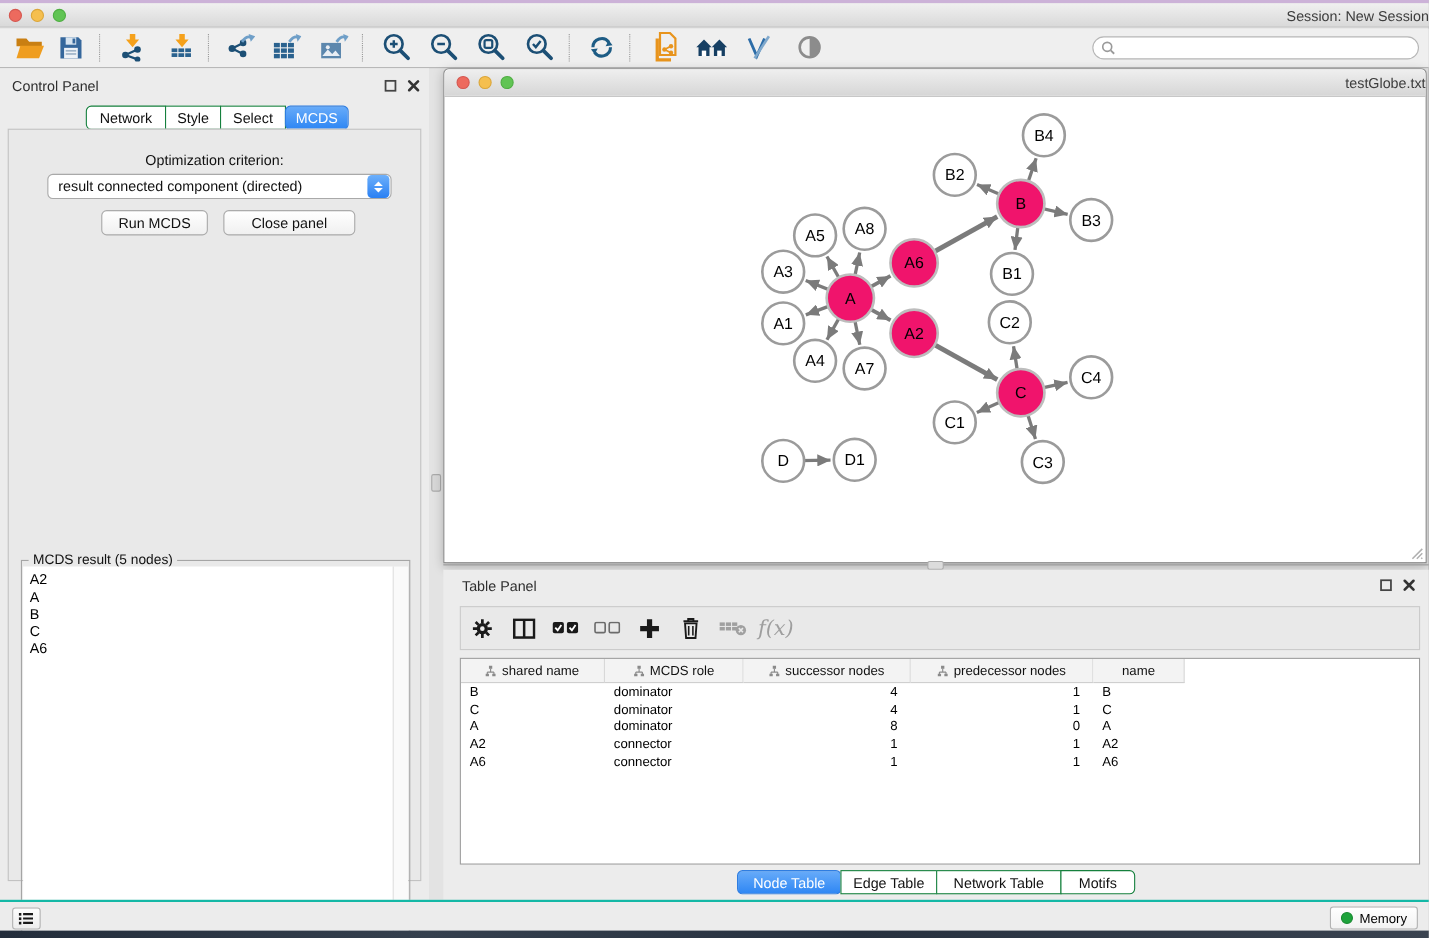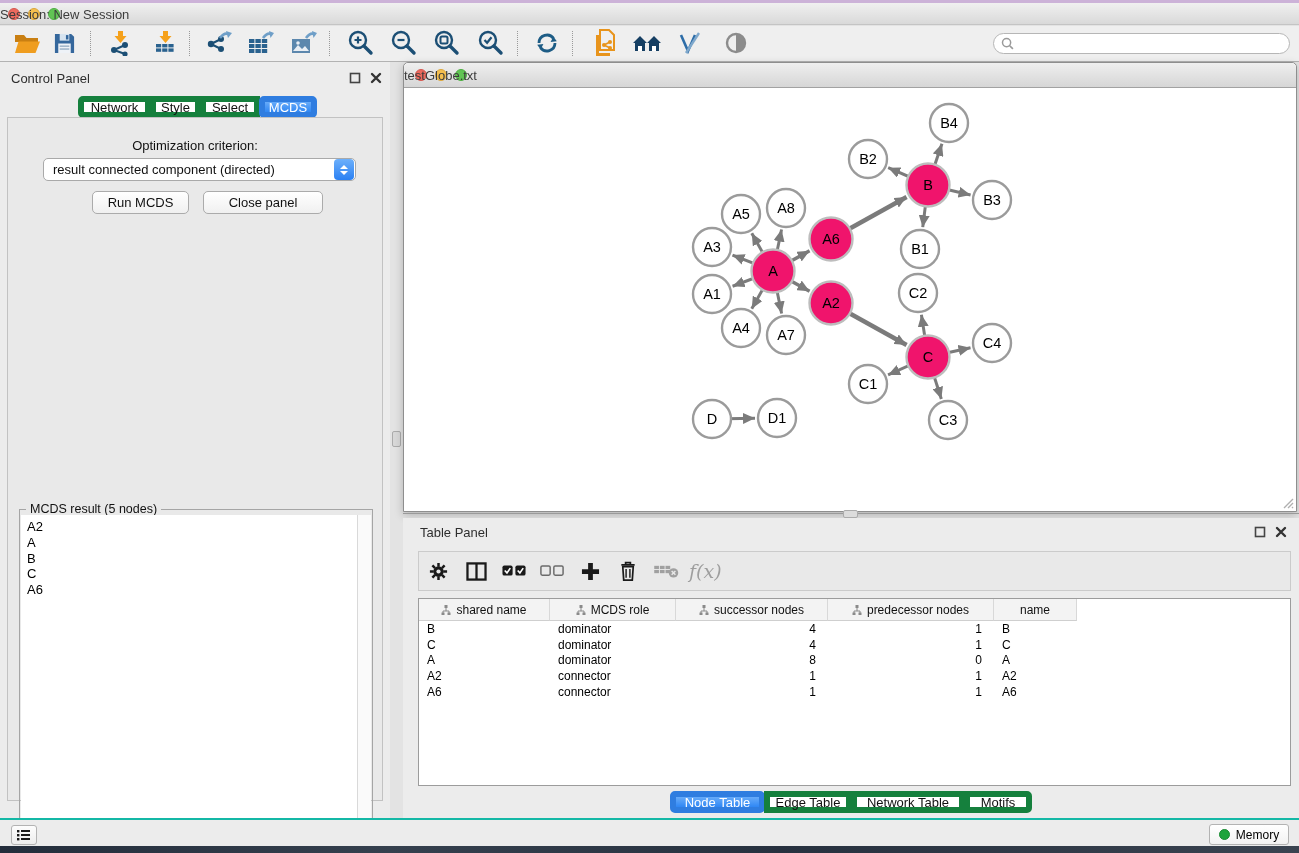"Session: New Session" .win-title { text-align: left -> right }
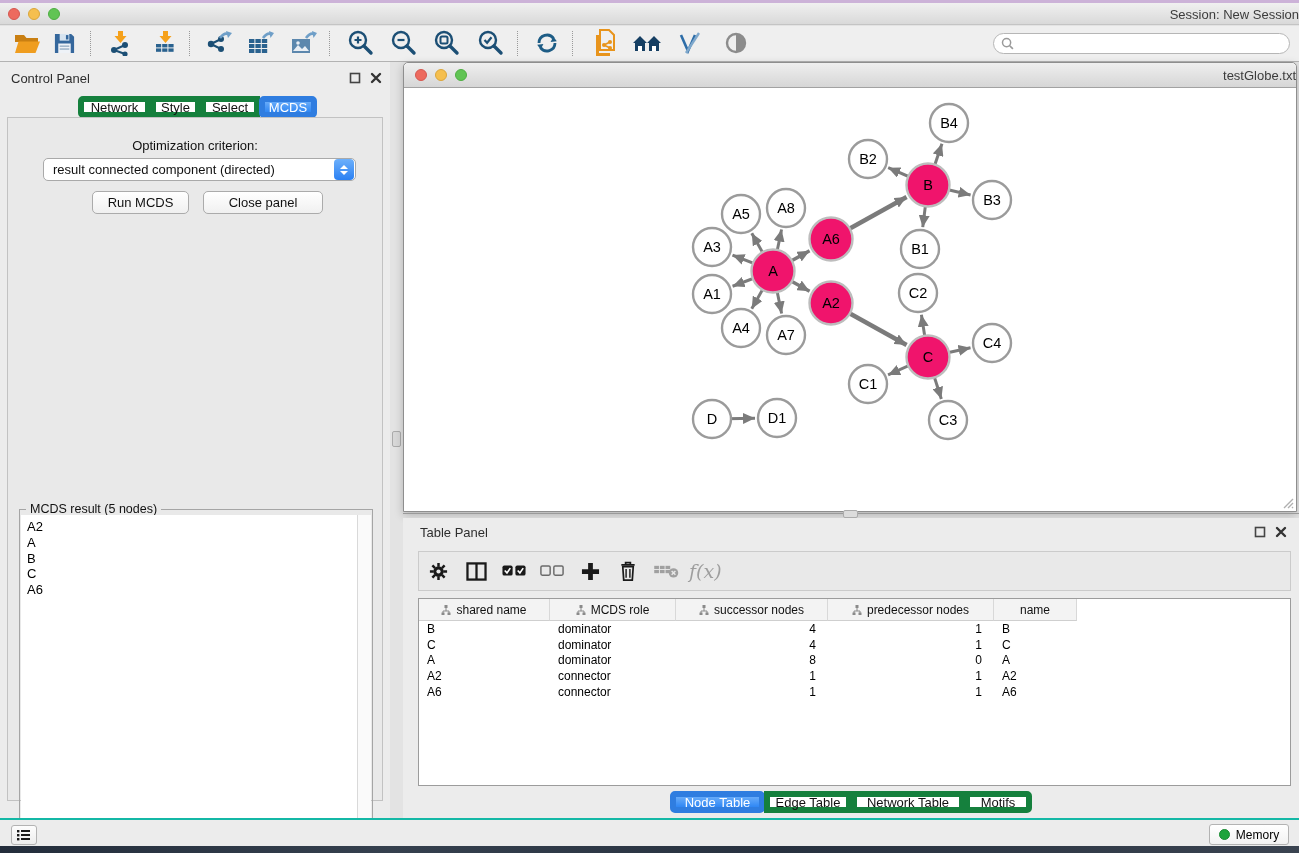"Network" .tab { border: 6px solid #15803d -> 1px solid #15803d }
